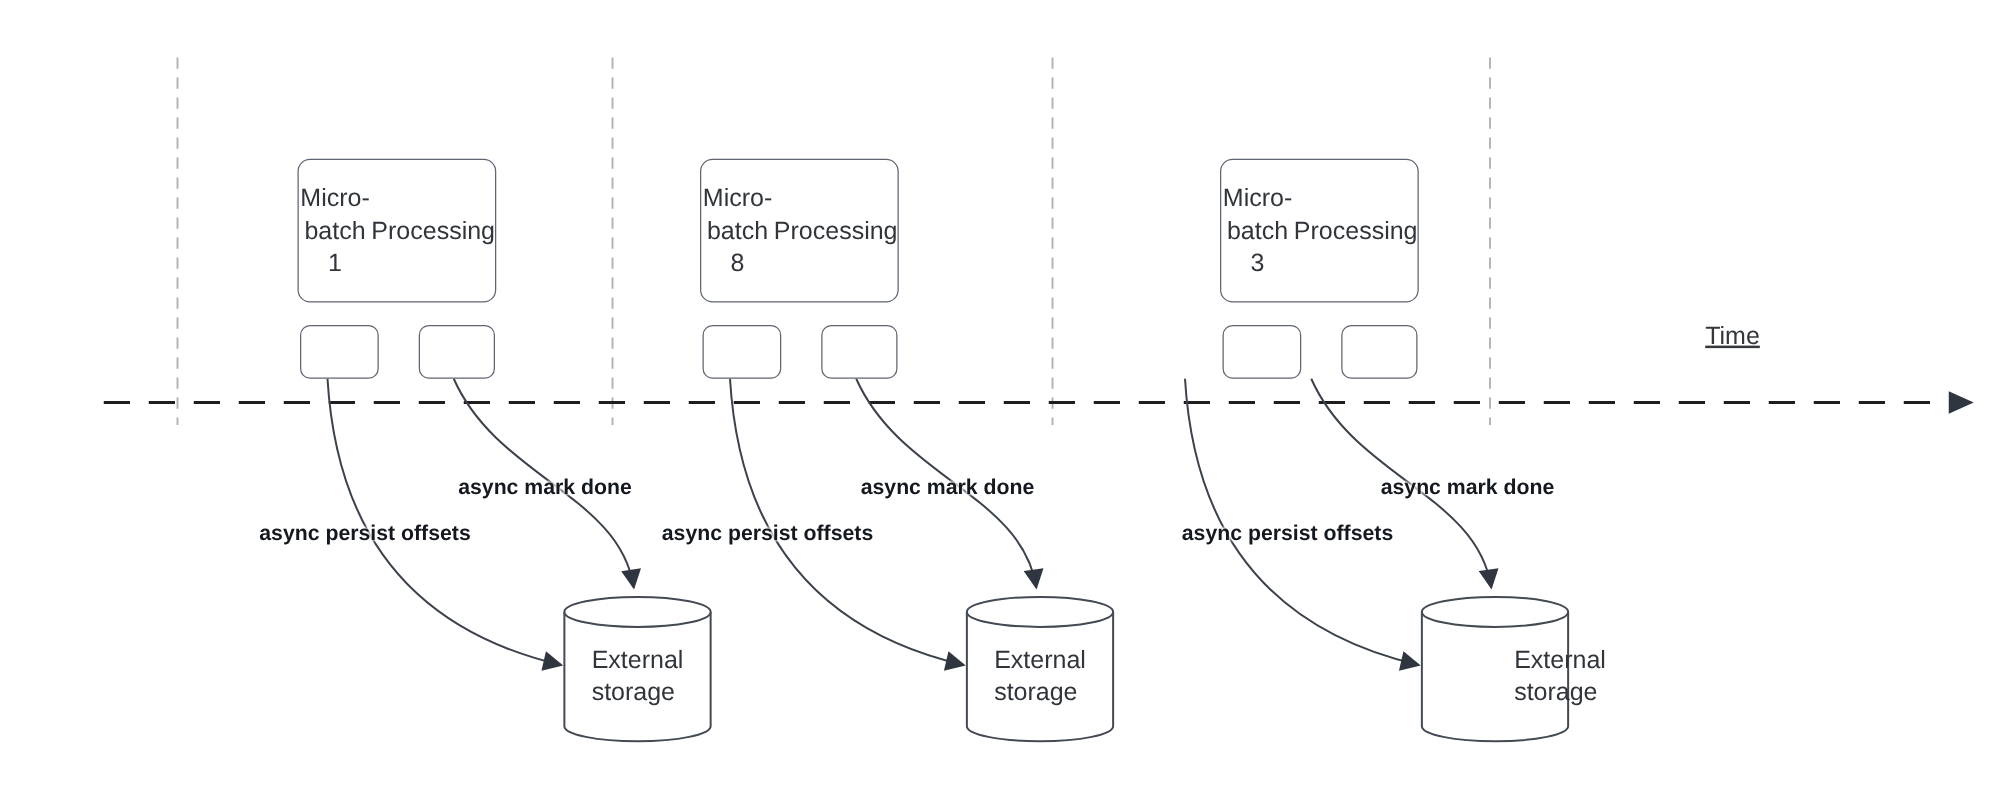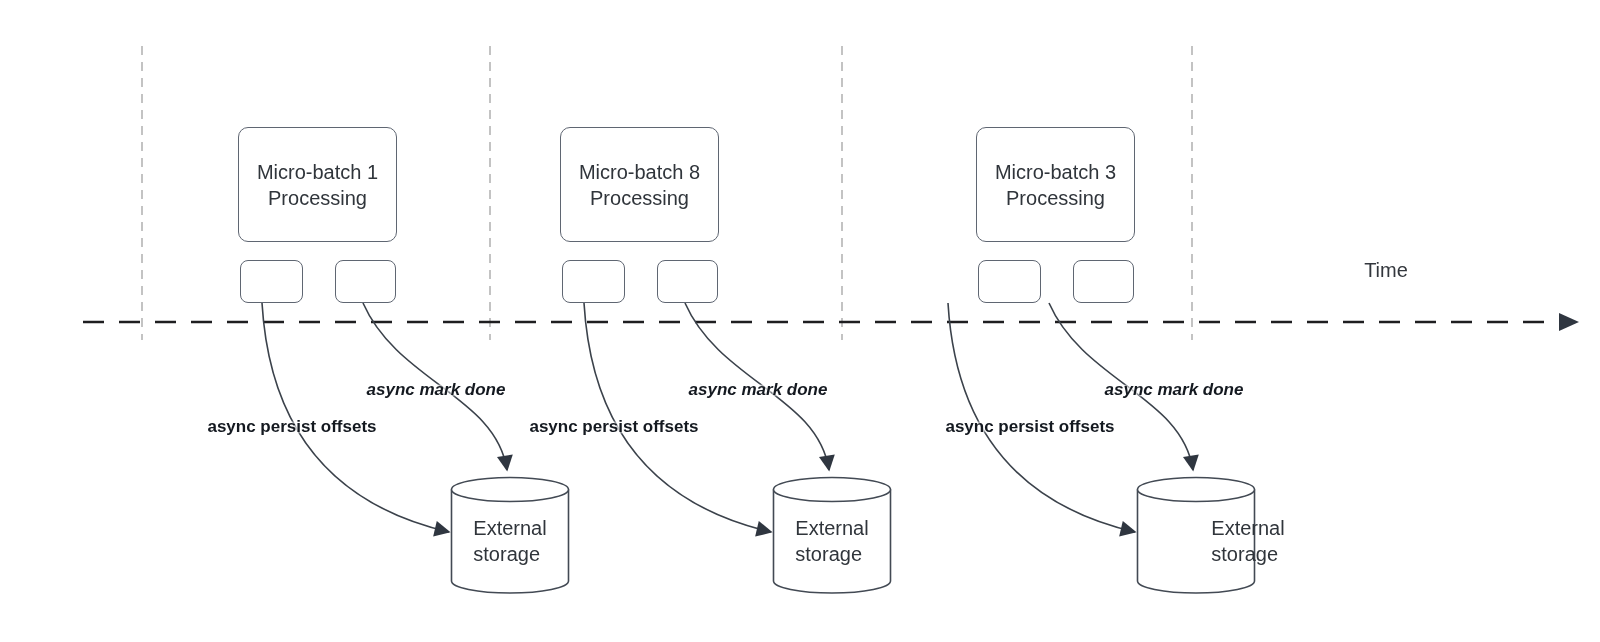"Micro-batch 1" .bigbox { flex-direction: column -> row }
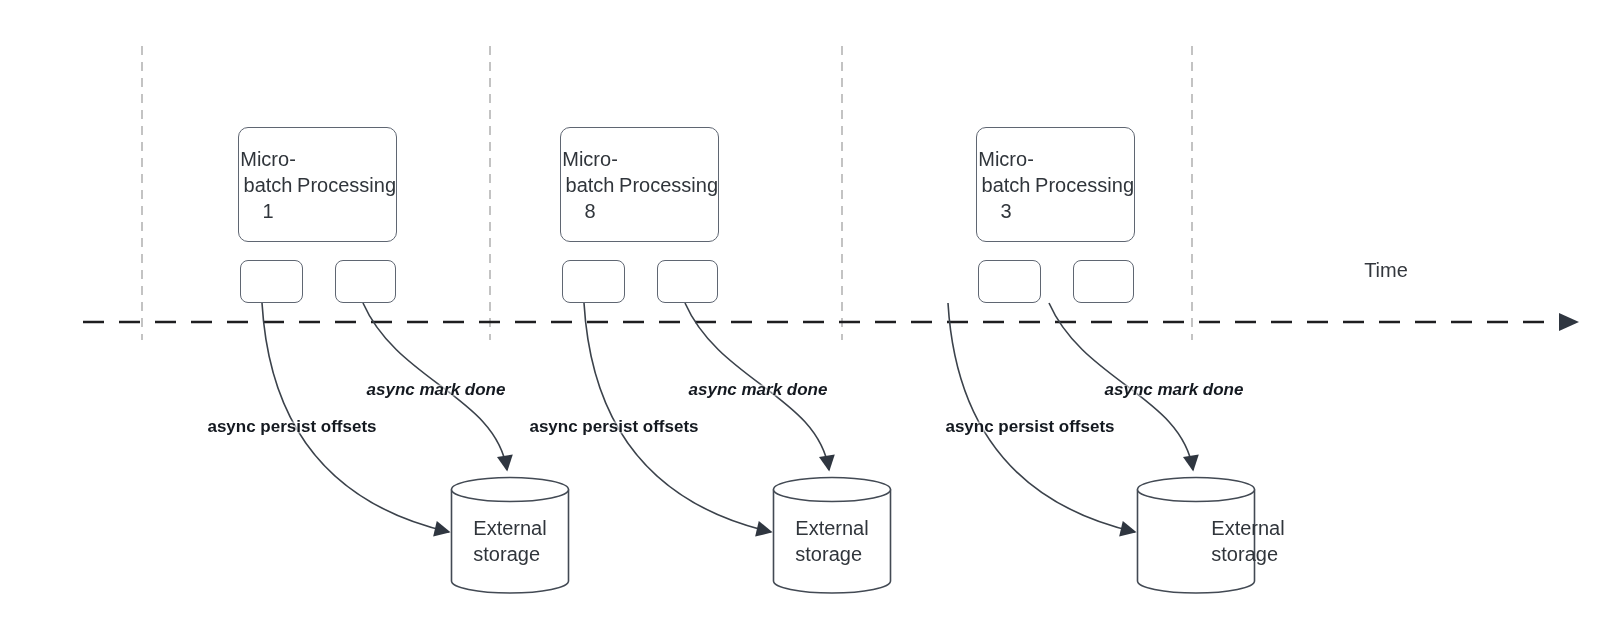"Time" .time-label { text-decoration: none -> underline }
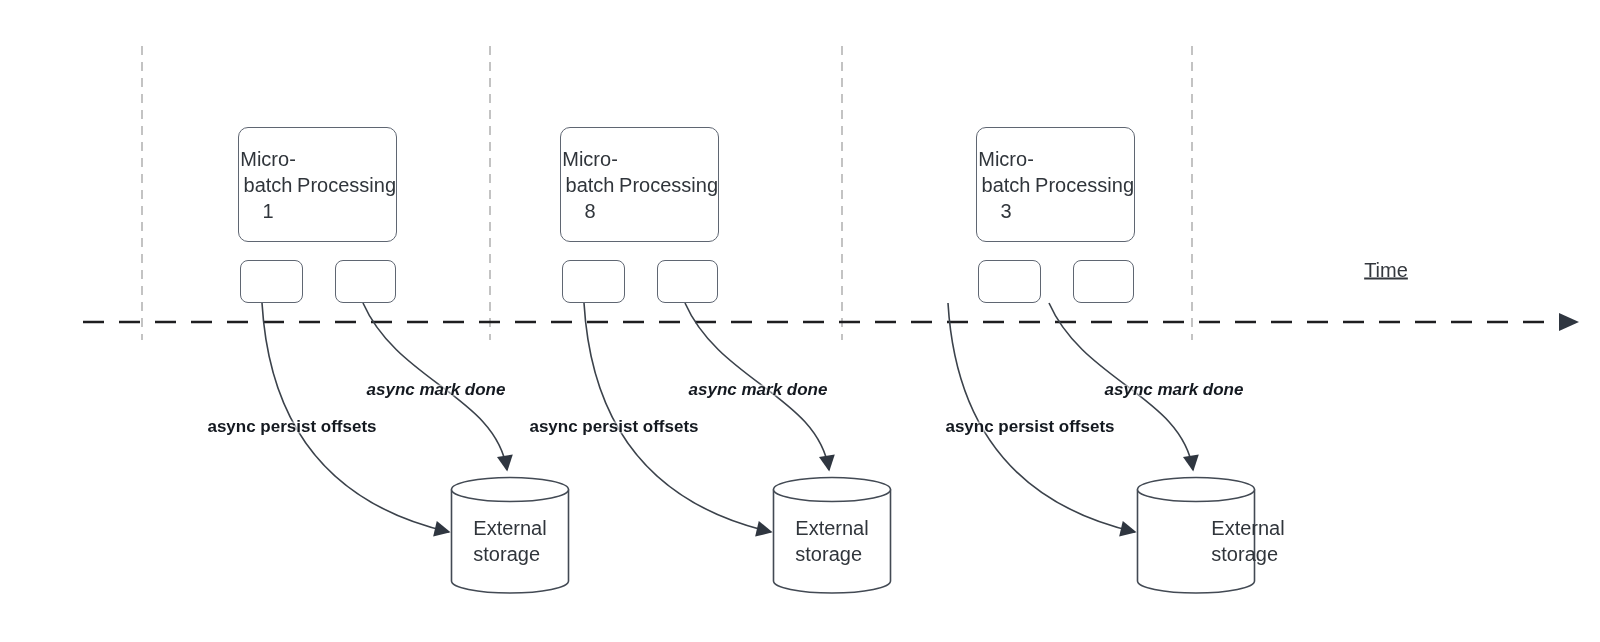"async mark done" .edge-label.mark { font-style: italic -> none }
